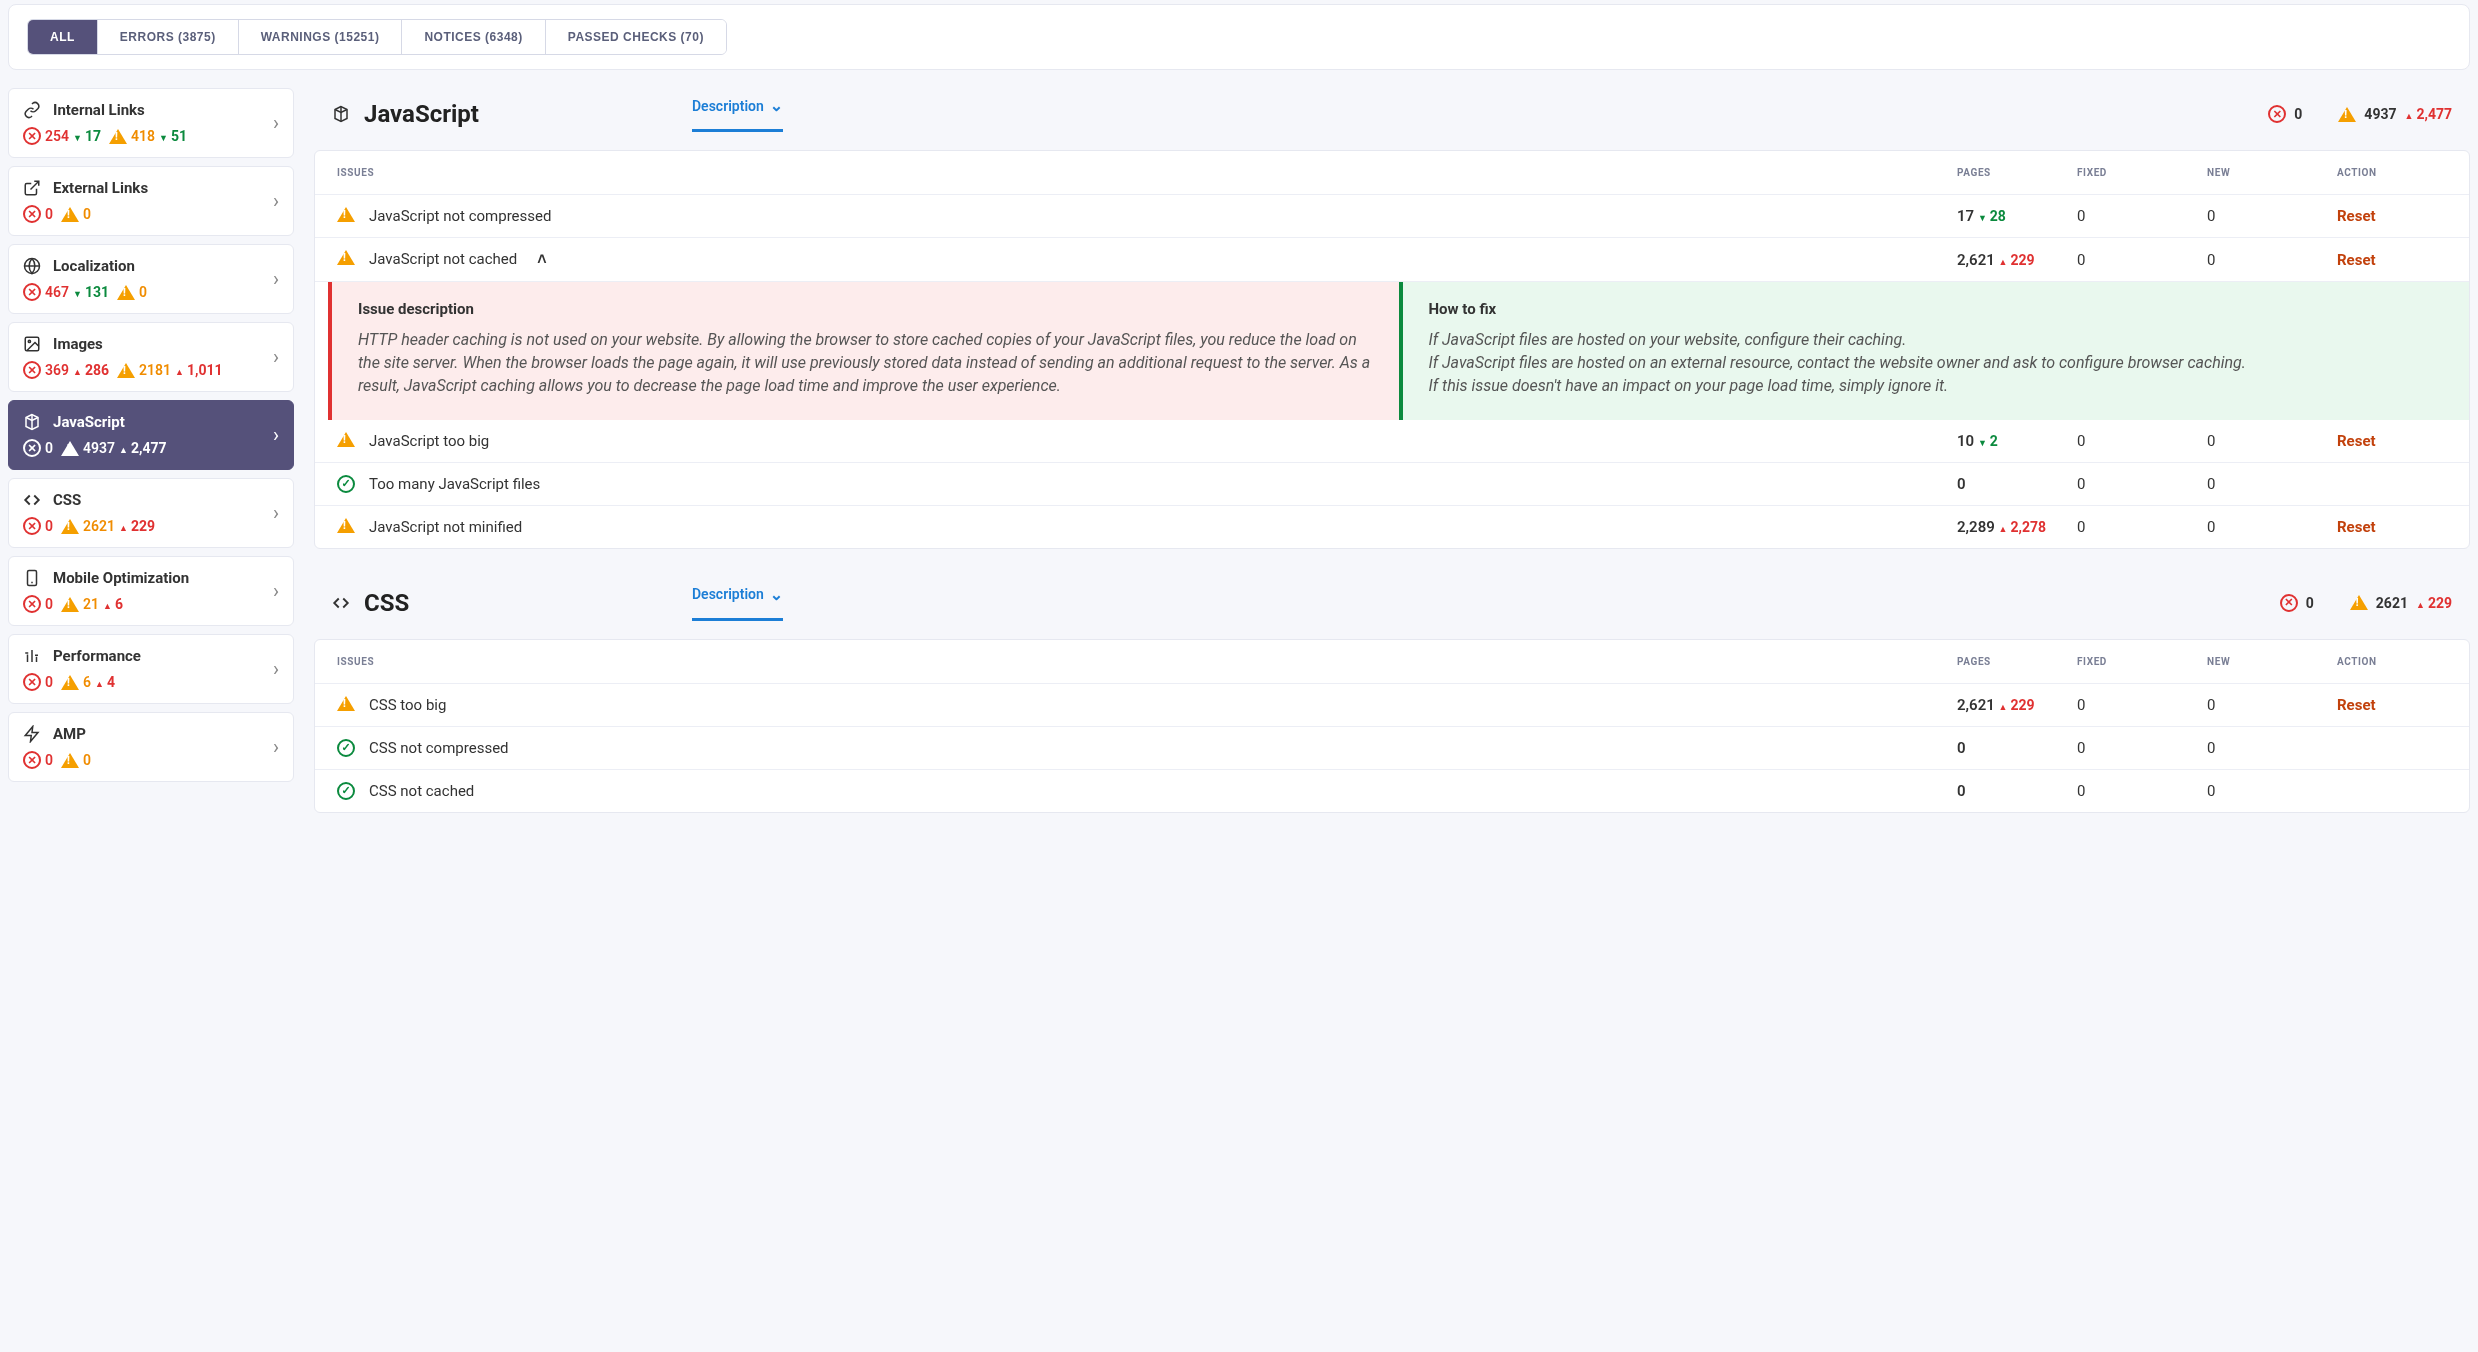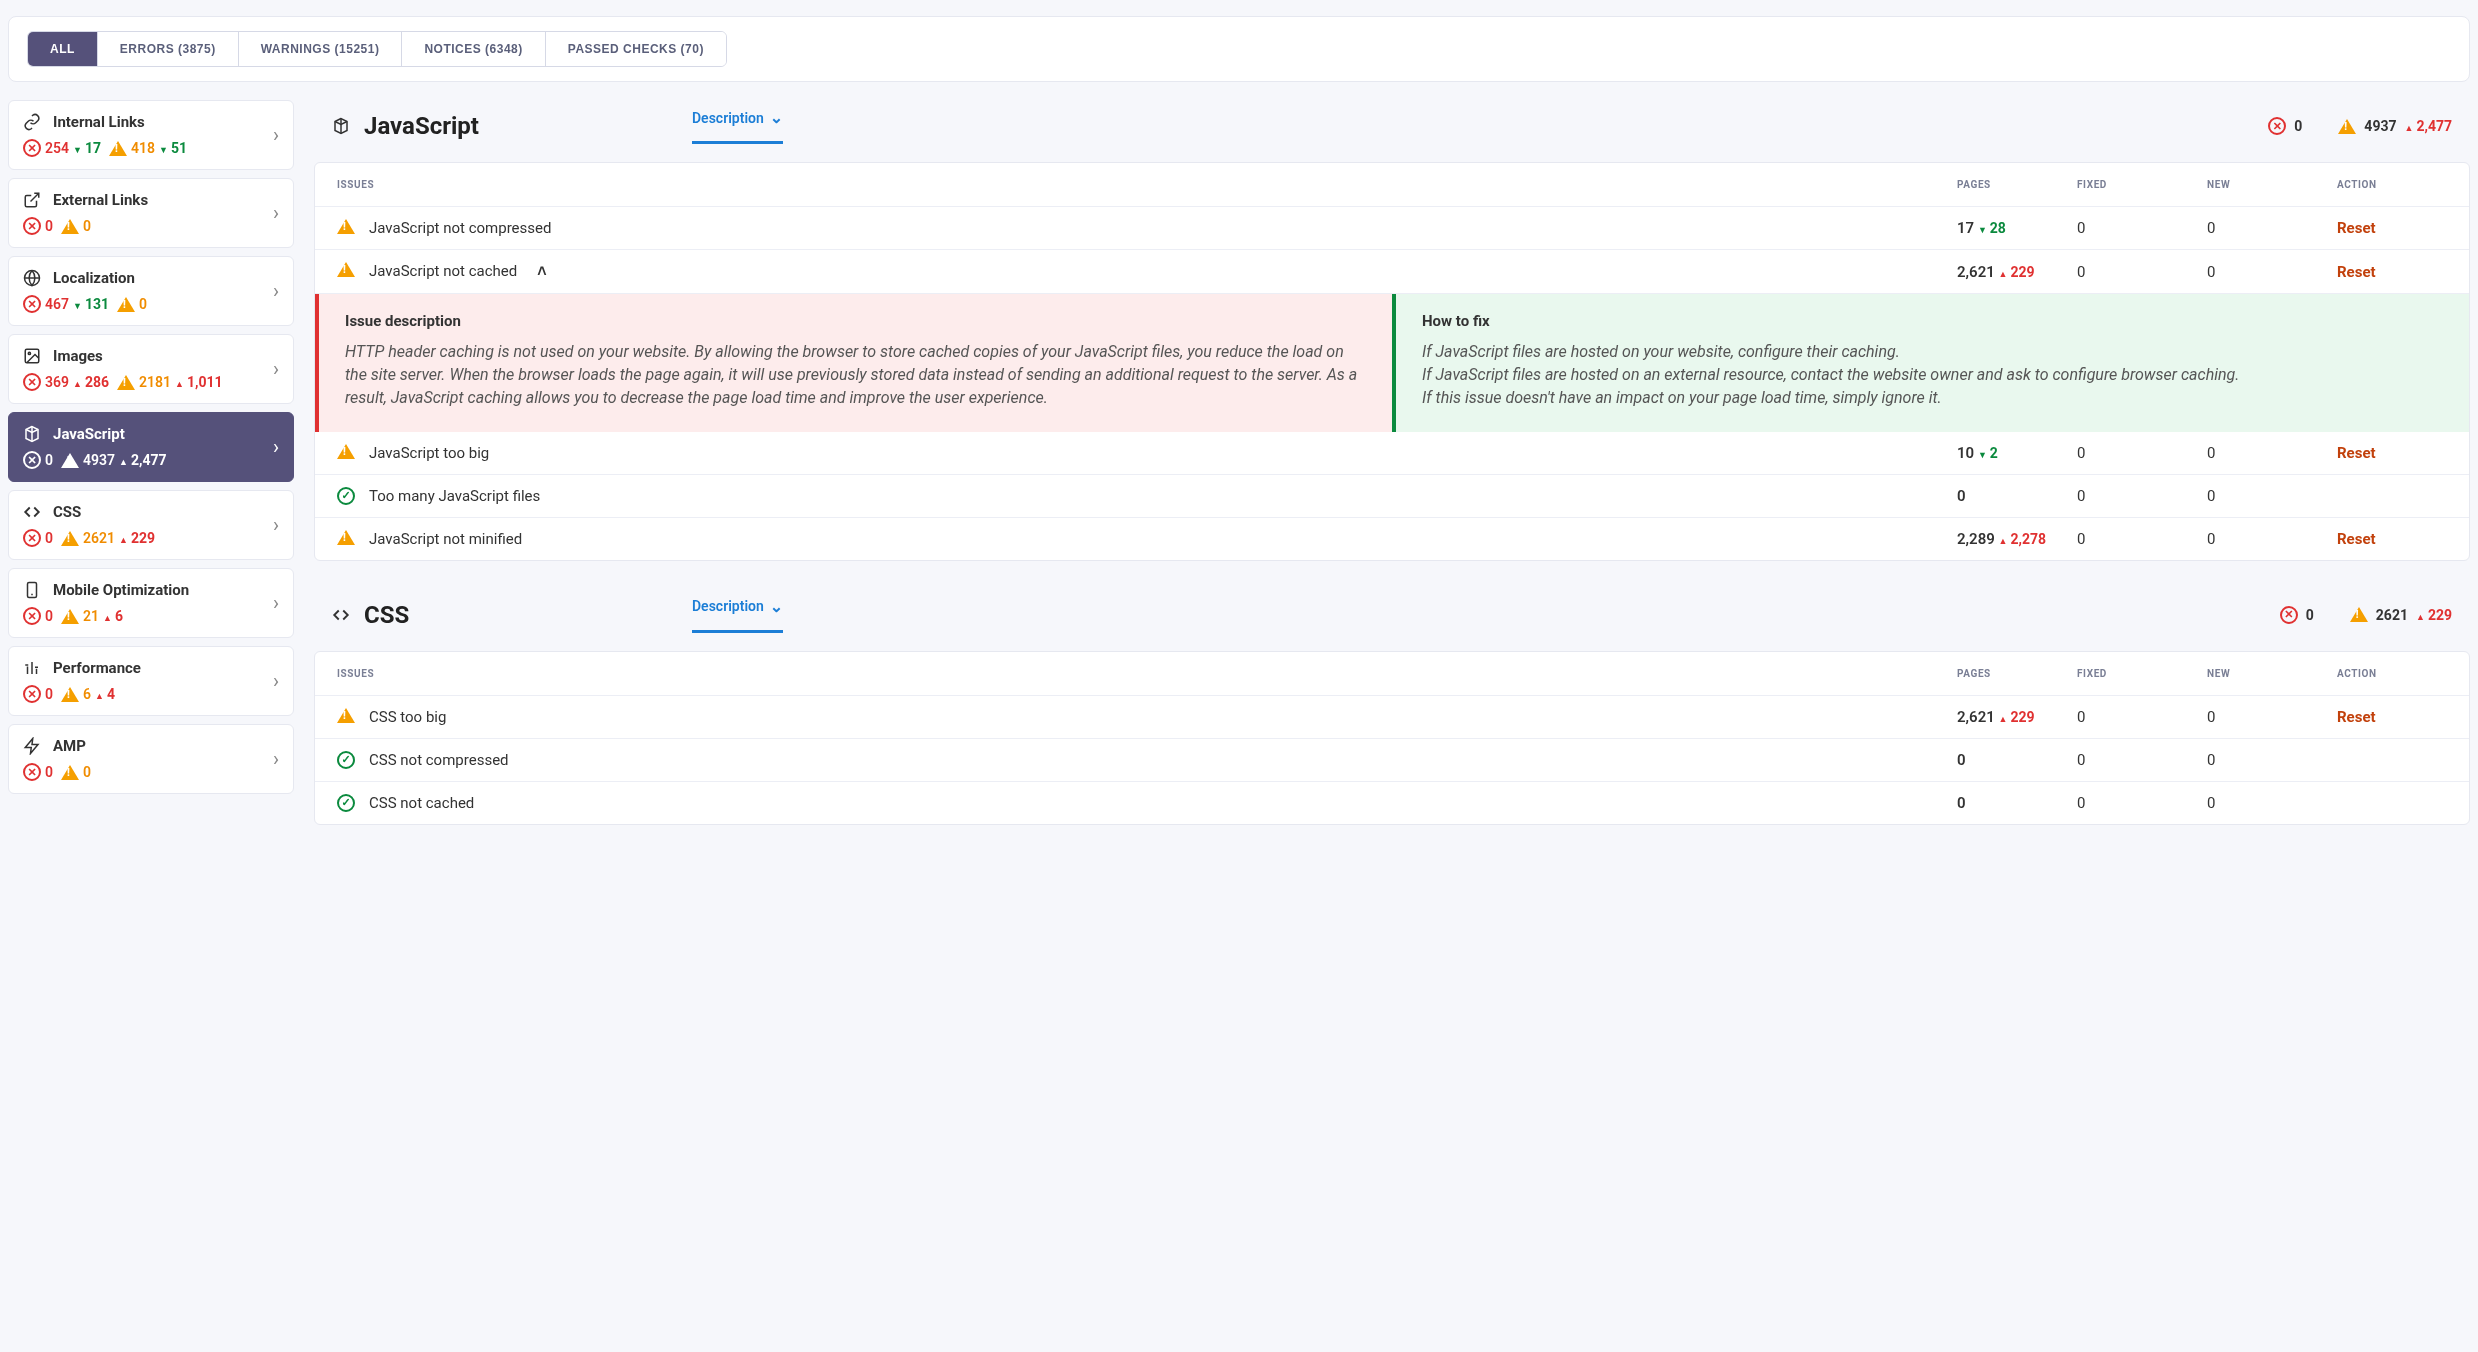"ALL" .tabs-card { margin: 16px 0 18px 0 -> 4px 0 18px 0 }
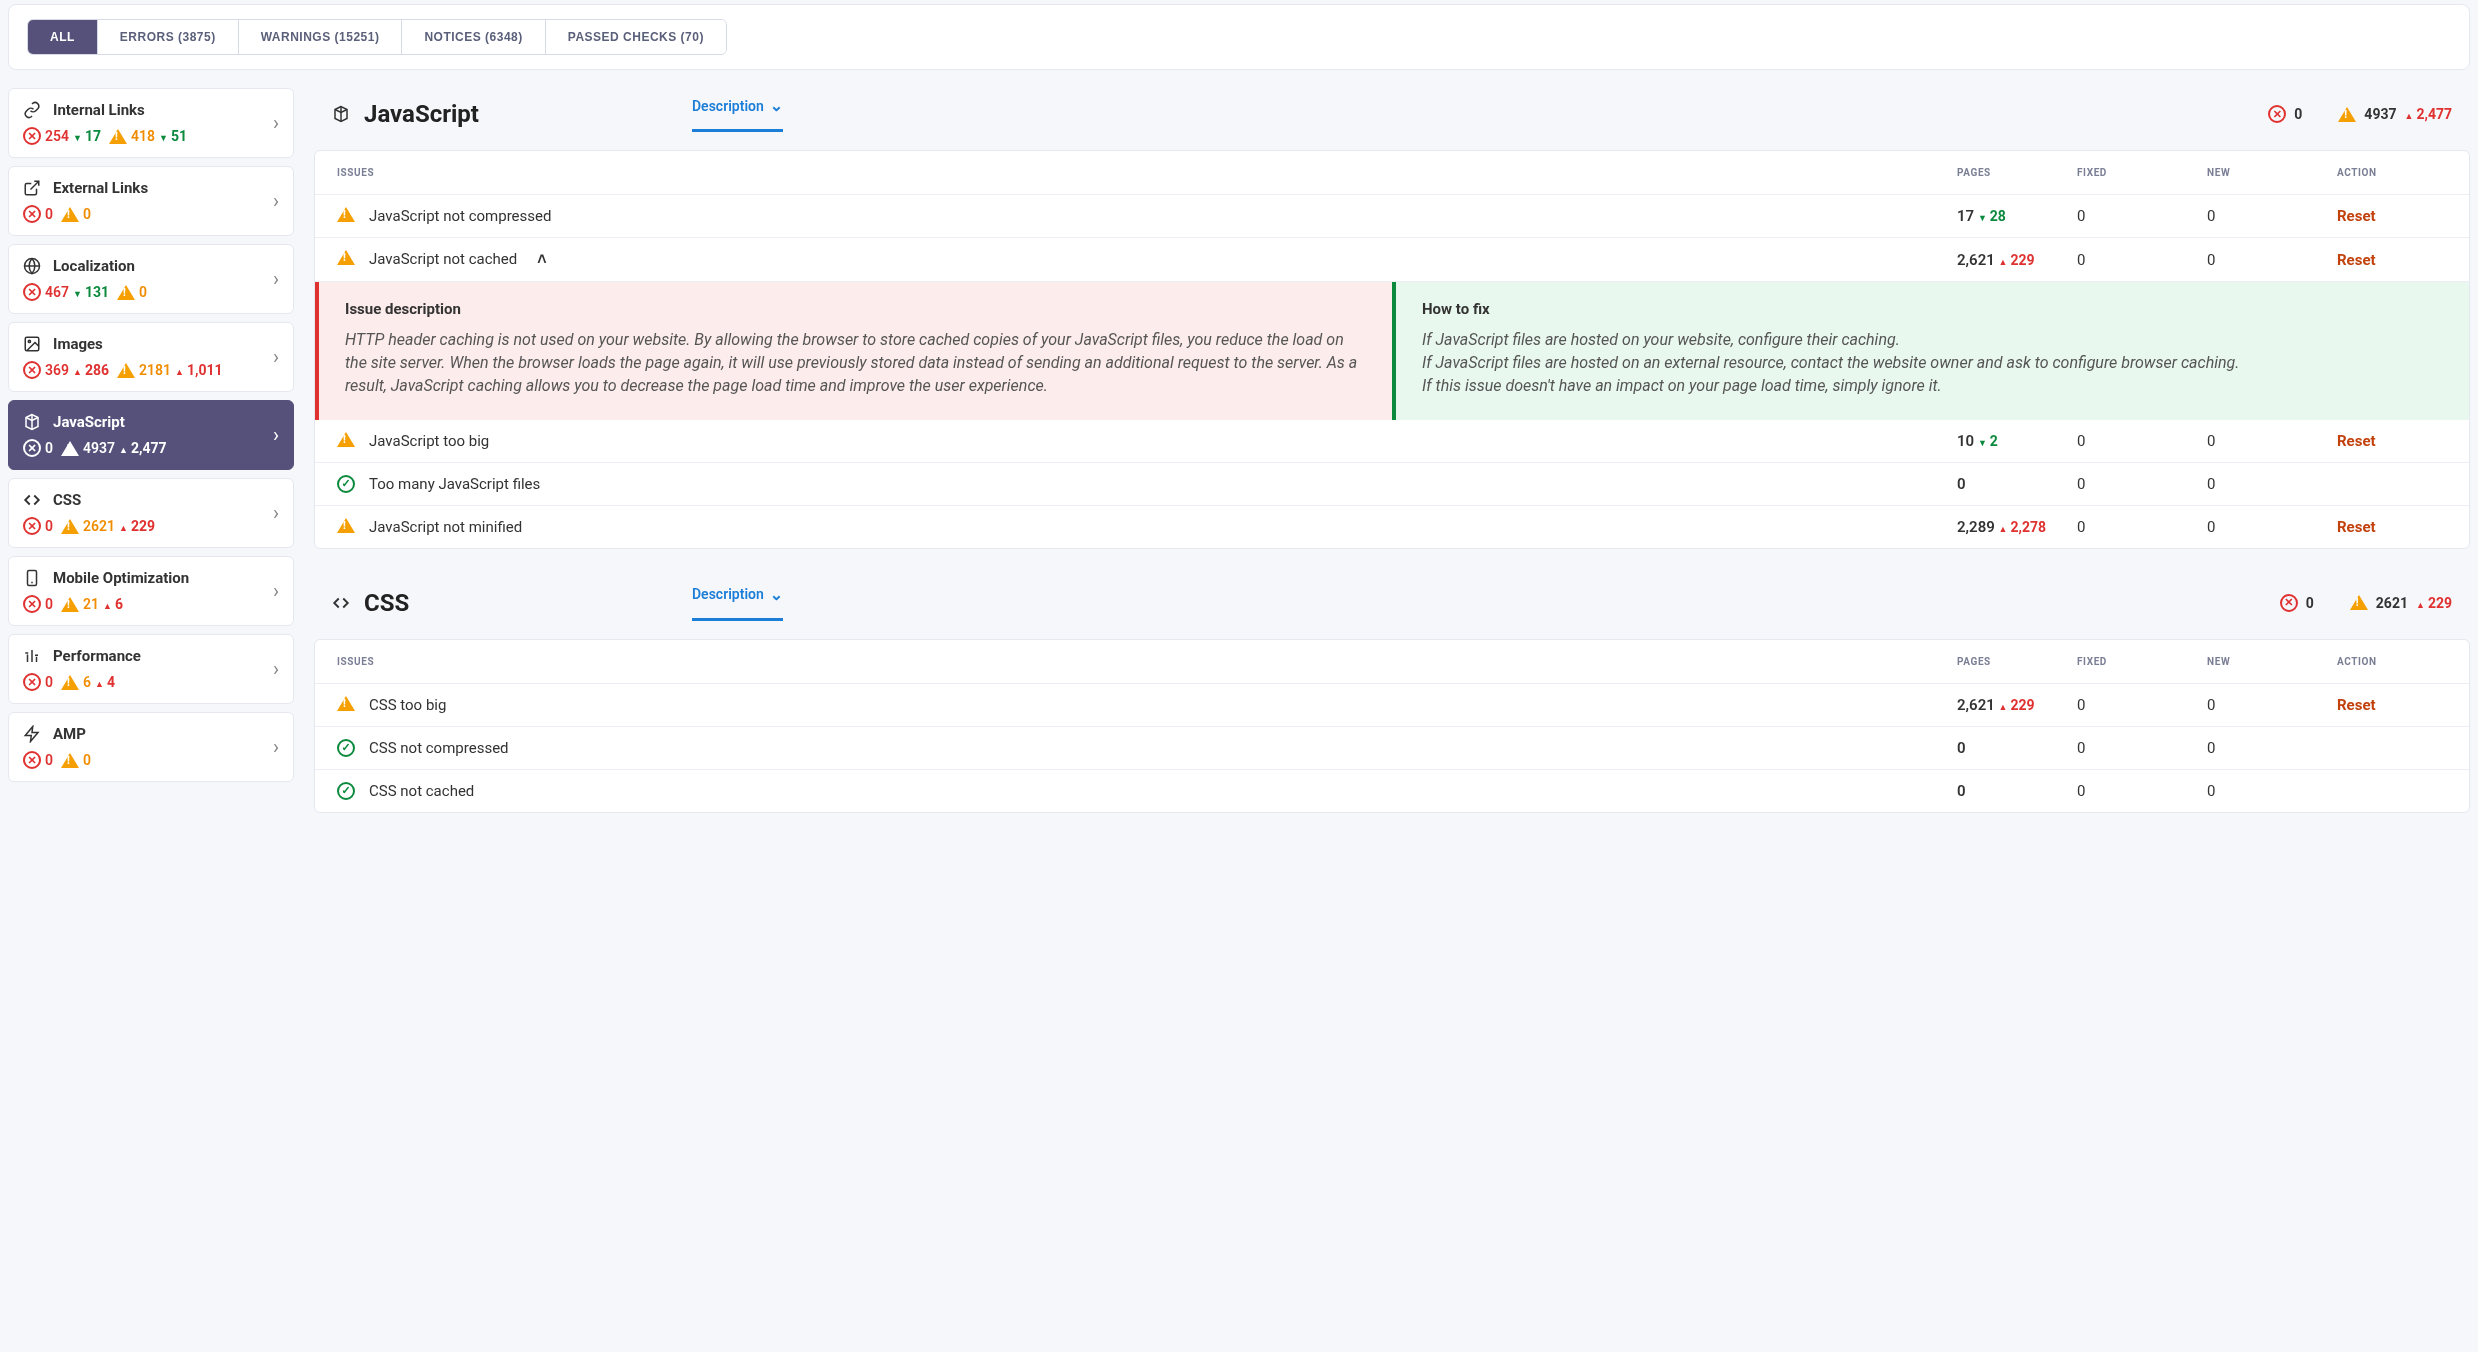"Issue description" .detail { margin-left: none -> 13px }
